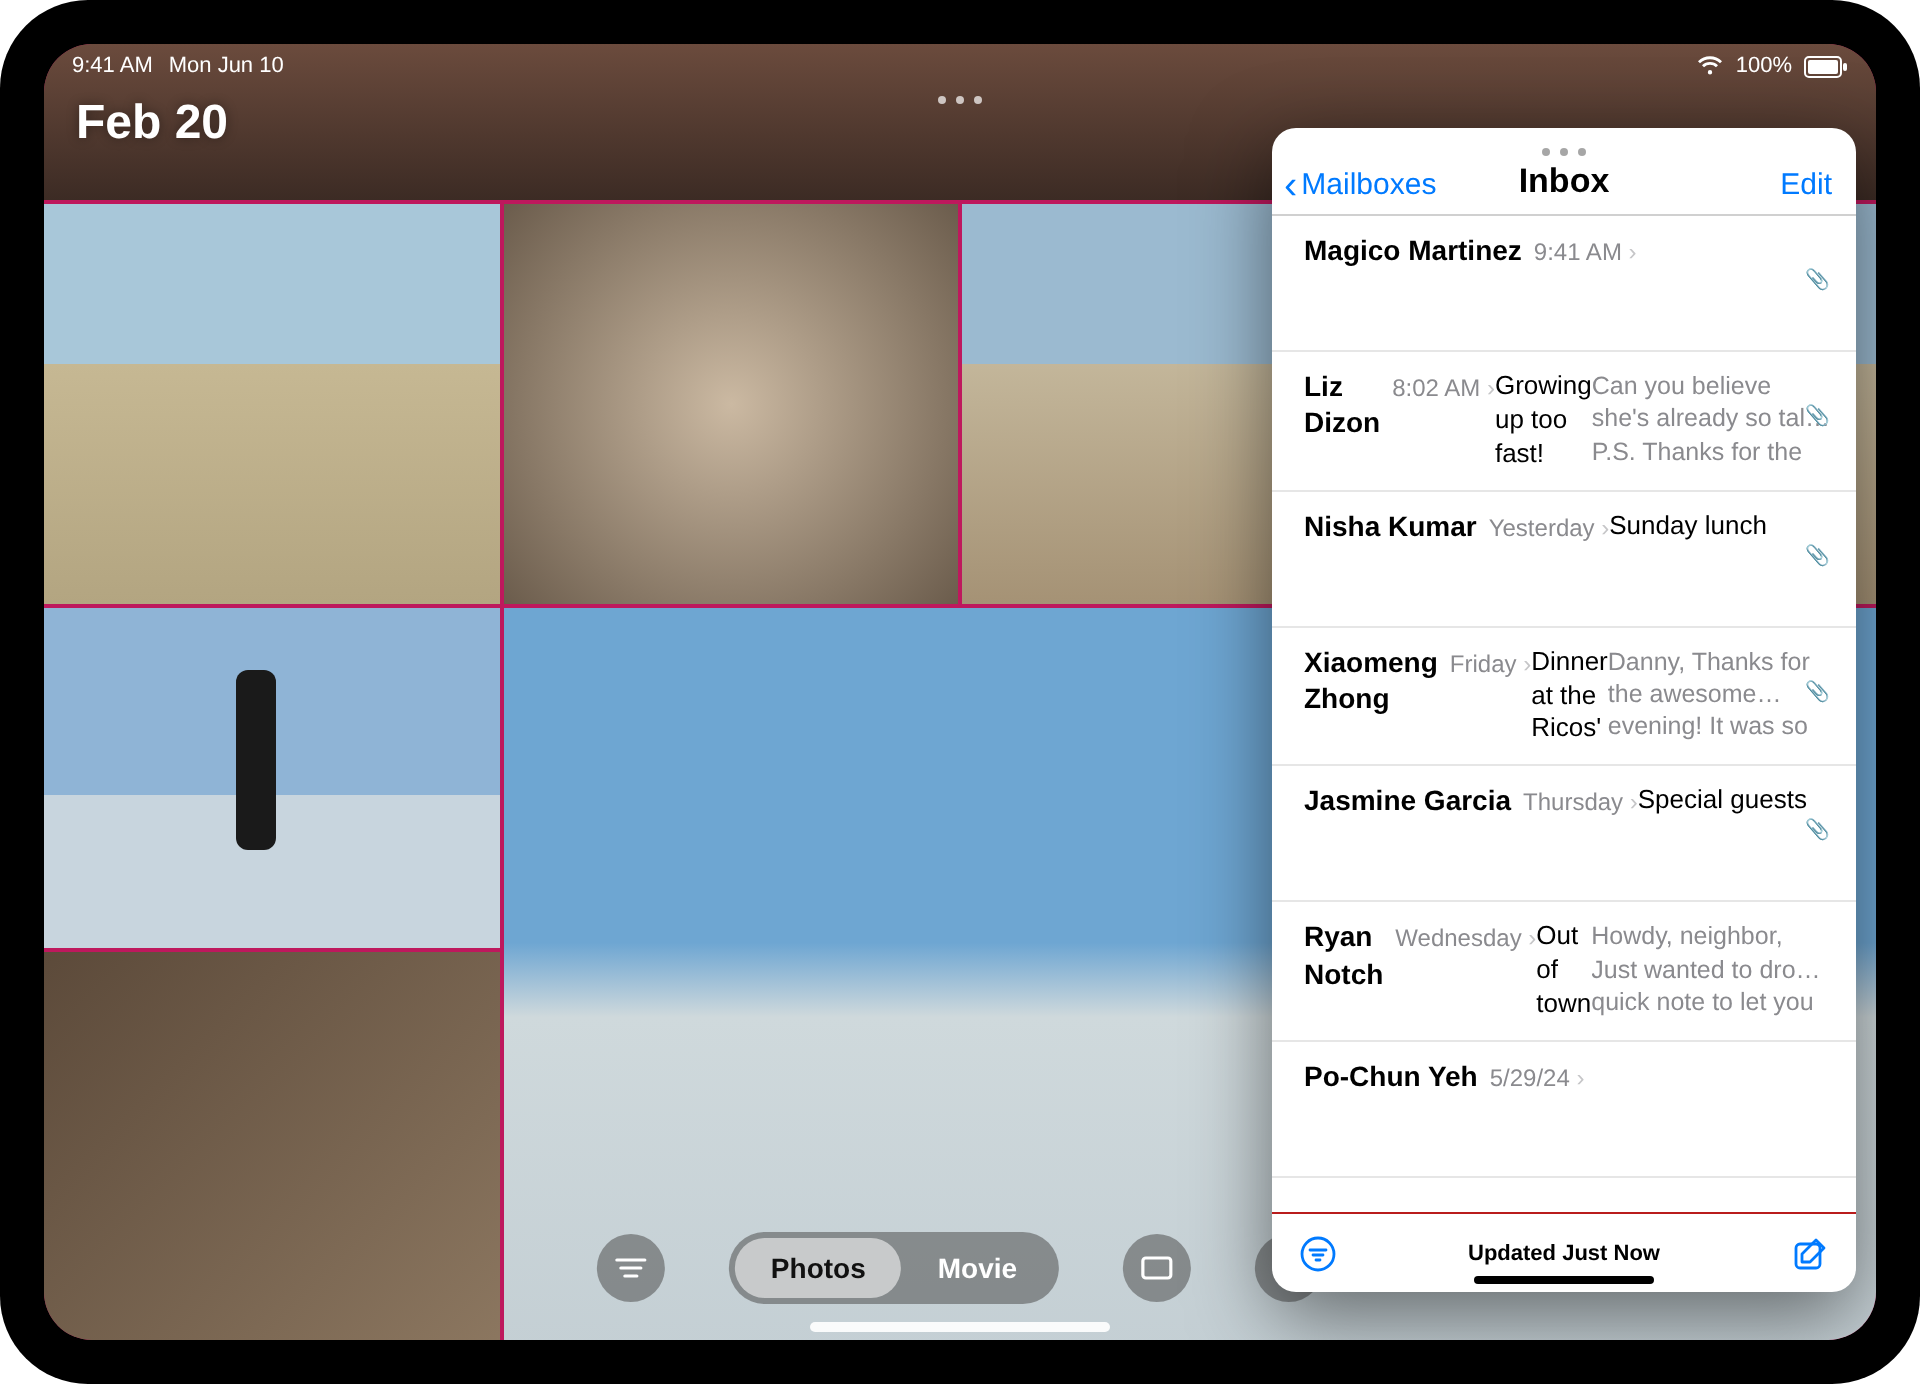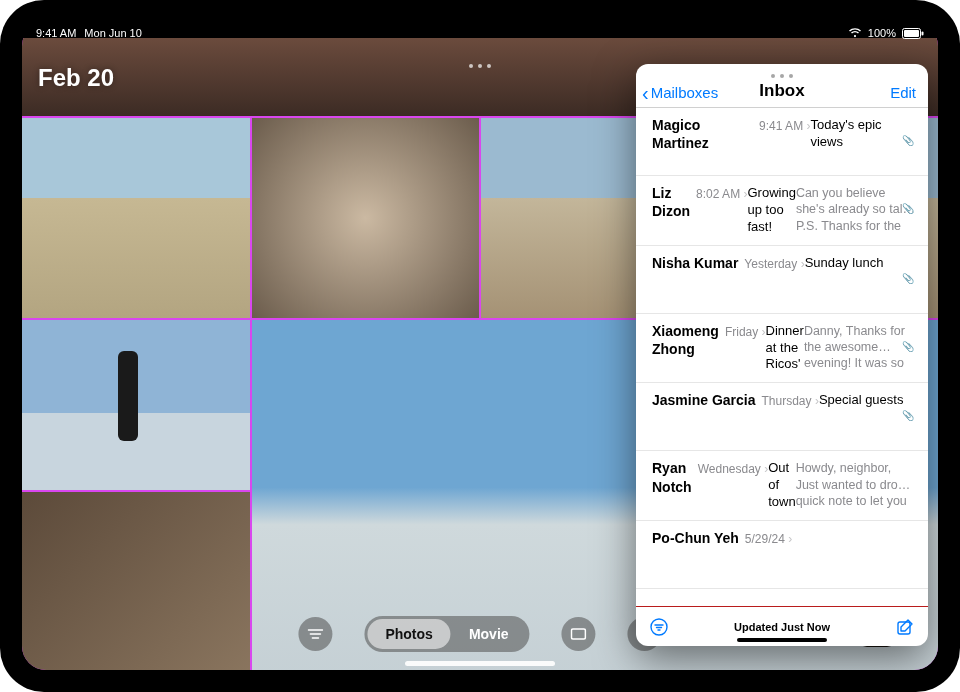"Feb 20" .photos-app { background: #d946ef -> #be185d; margin-top: 16px -> none }
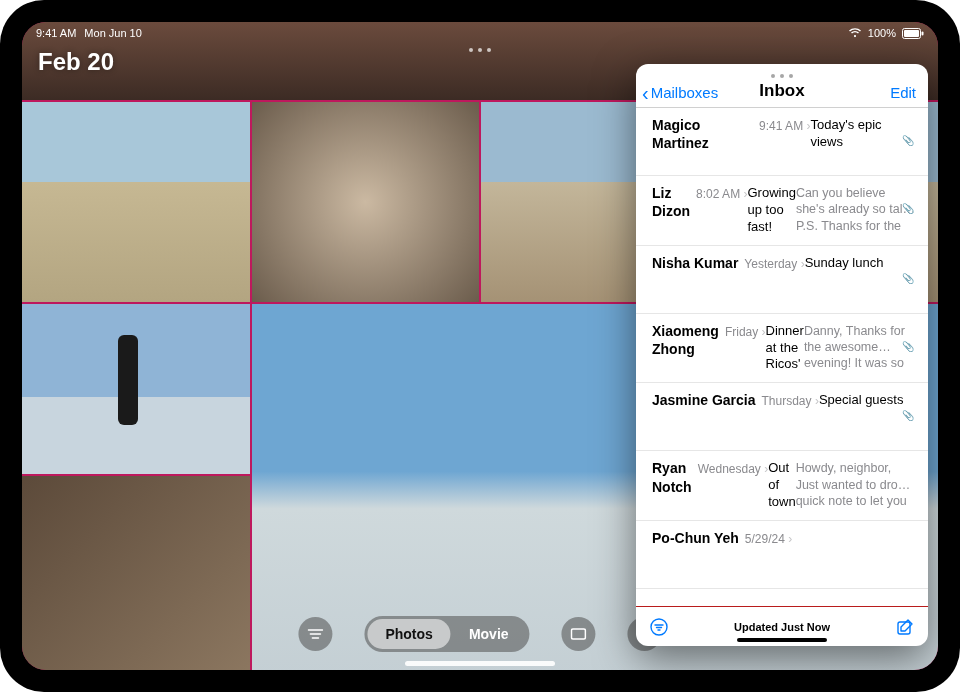"Today's epic views" div.subject { html: <div>Today's epic views</div> -> none }
